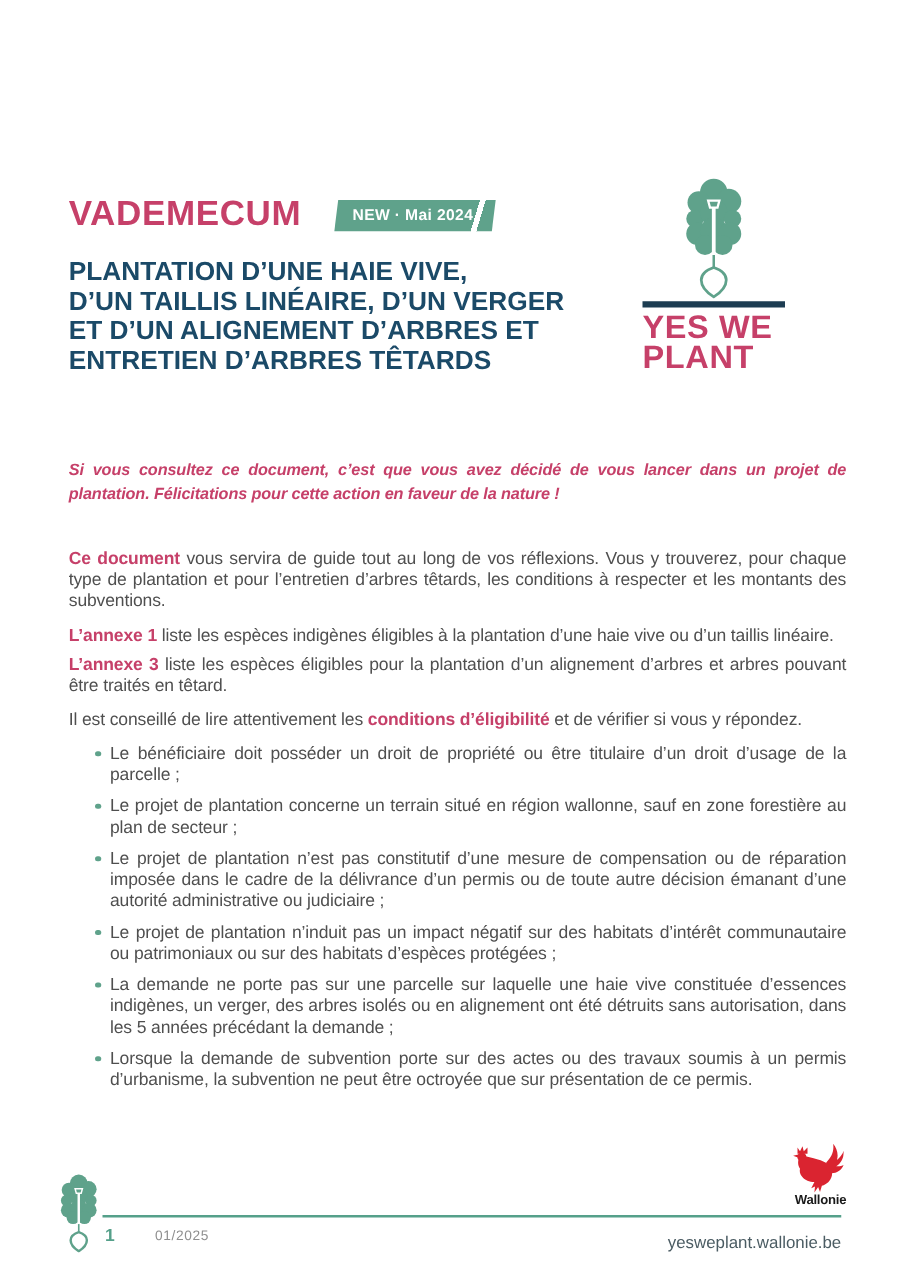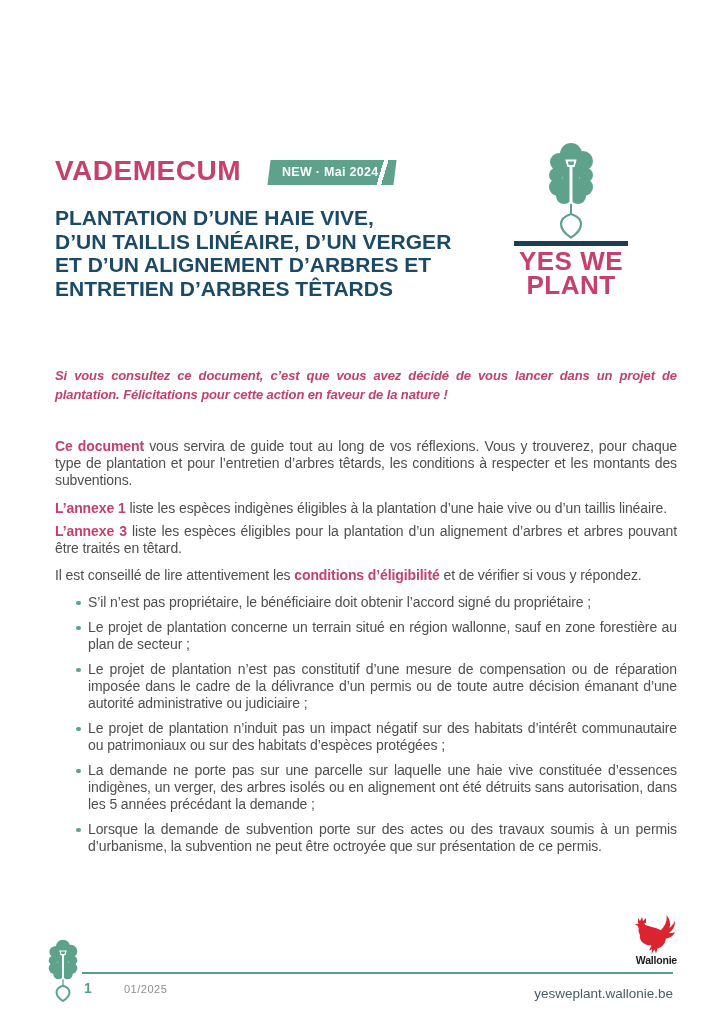"YES WE" .ywp-logo { text-align: center -> none }
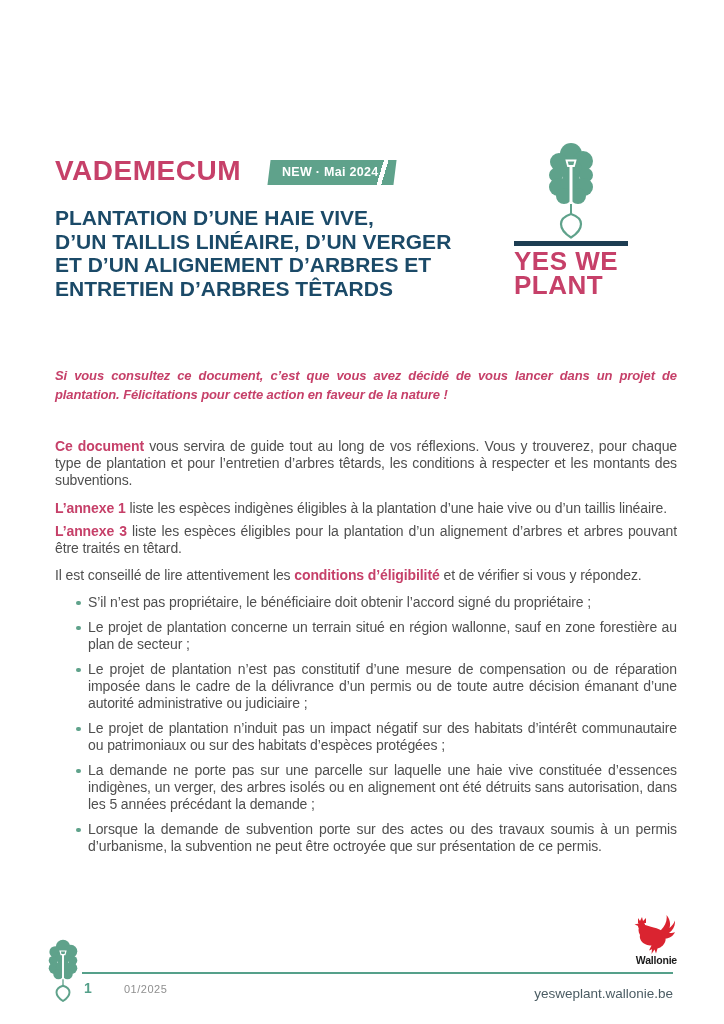"Le bénéficiaire doit posséder un" li { html: none -> <li>Le bénéficiaire doit posséder un droit de propriété ou être titulaire d’un droit d’usage de la parcelle&nbsp;;</li> }
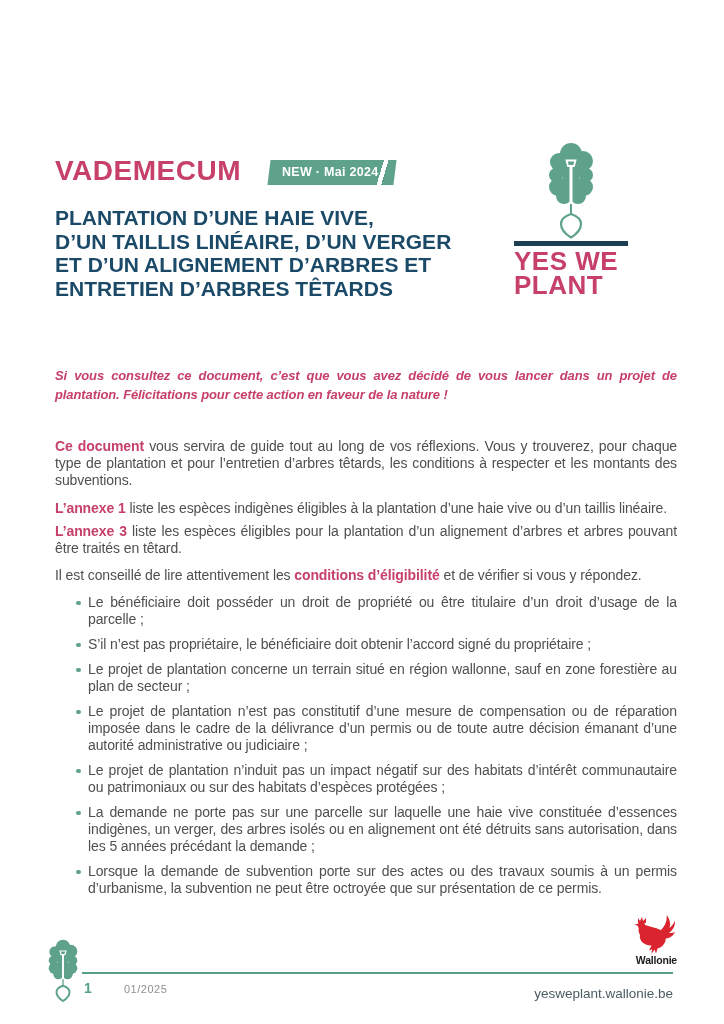"S’il n’est pas propriétaire, le" li { html: <li>S’il n’est pas propriétaire, le bénéficiaire doit obtenir l’accord signé du propriétaire&nbsp;;</li> -> none }
